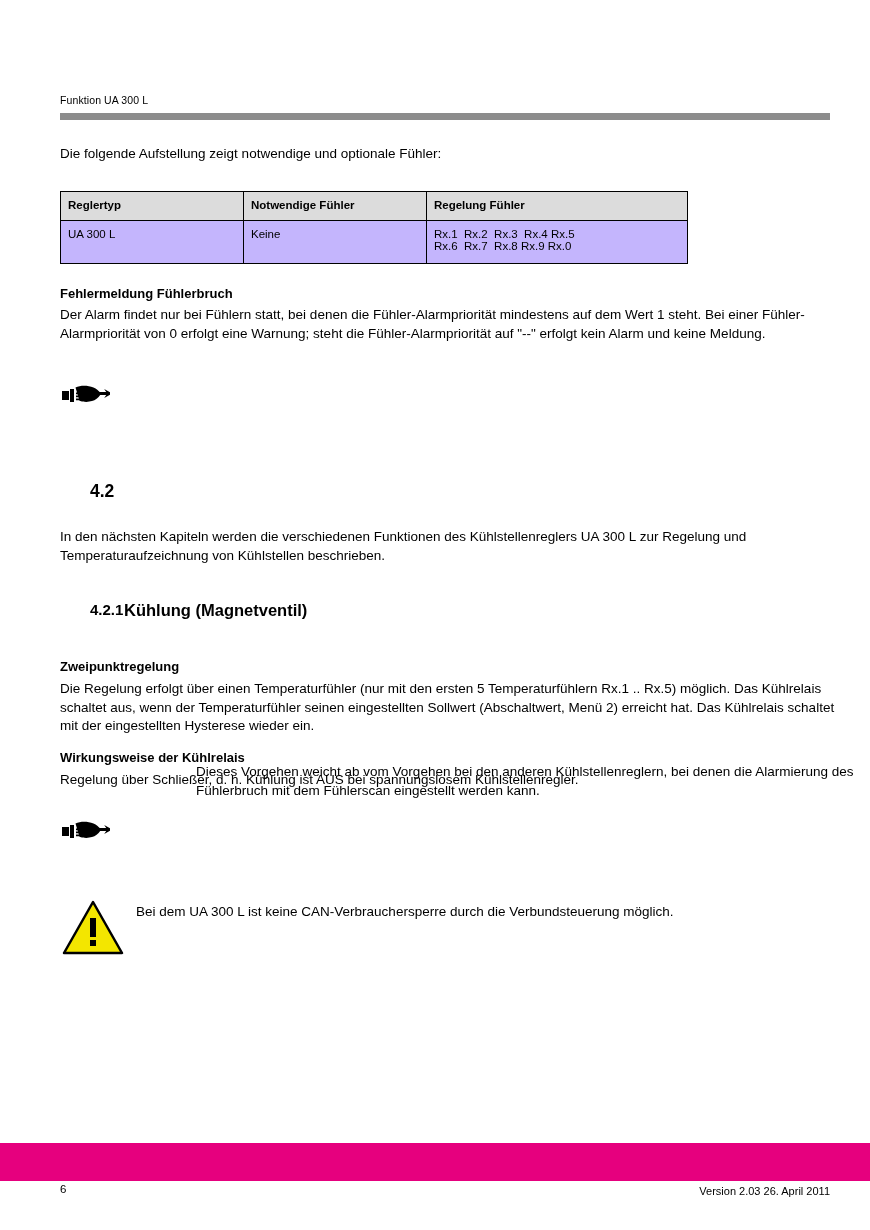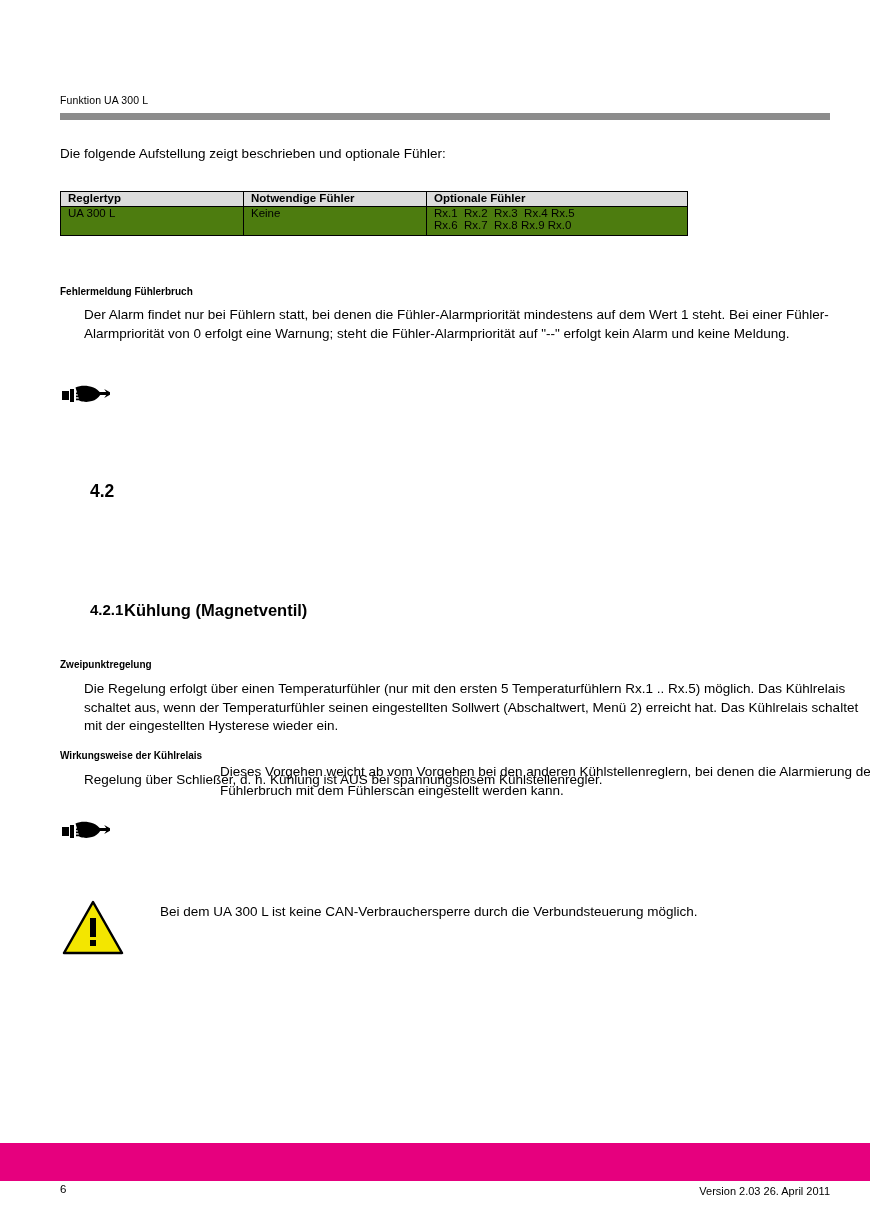"Die folgende Aufstellung zeigt" div.intro-line { text: beschrieben -> notwendige }
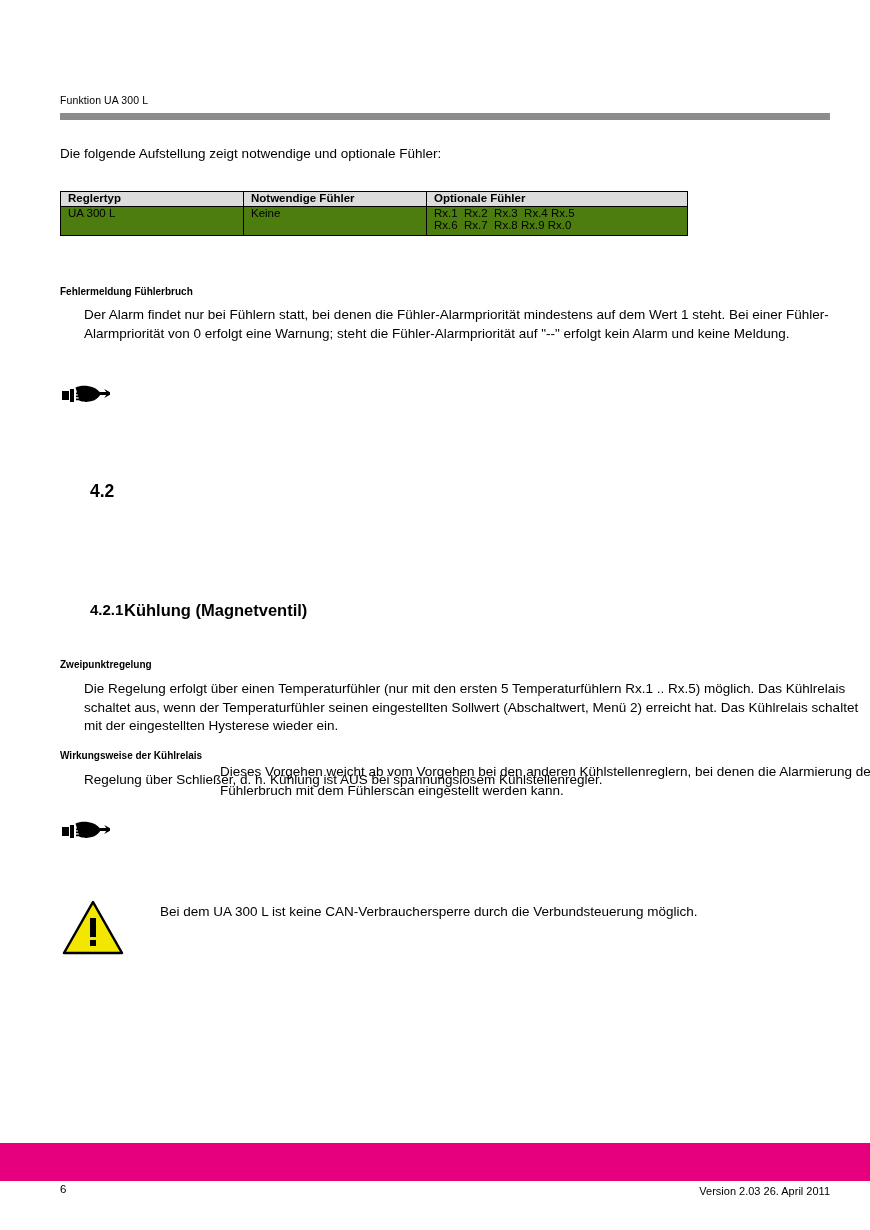"Reglertyp" .sensor-table th, .sensor-table td { padding: 0 7px -> 7px 7px }
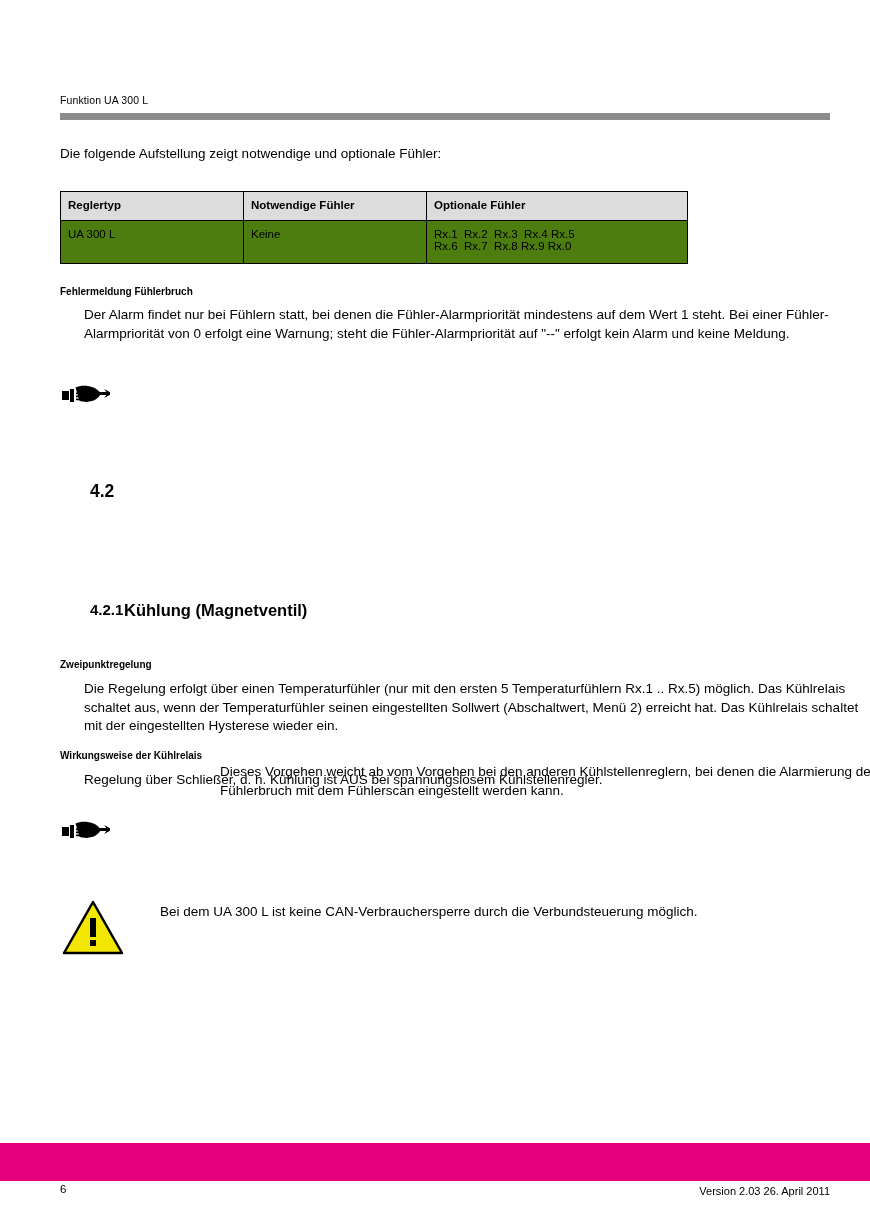"Optionale Fühler" th.col3 { text: Optionale -> Regelung }
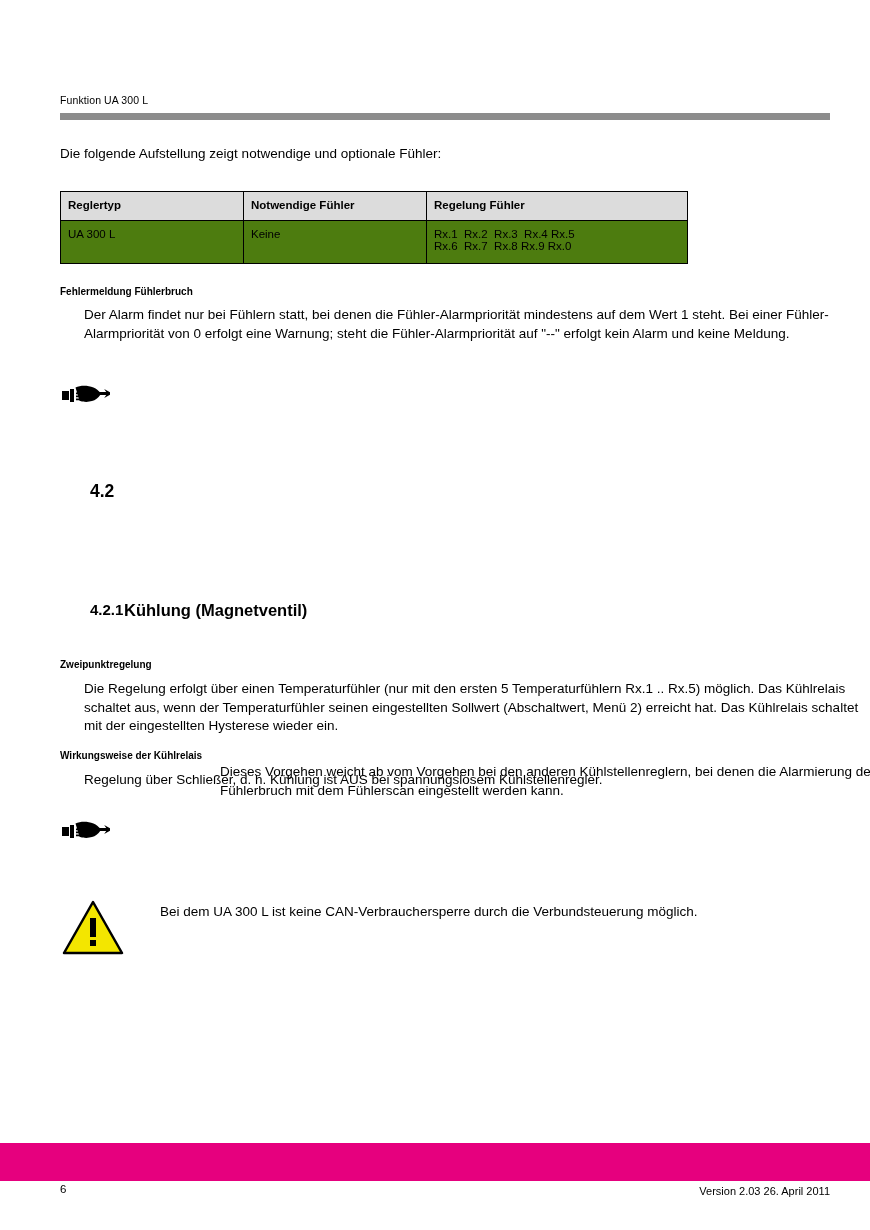"UA 300 L" .sensor-table tbody td { background: #4d7c0f -> #c4b5fd }
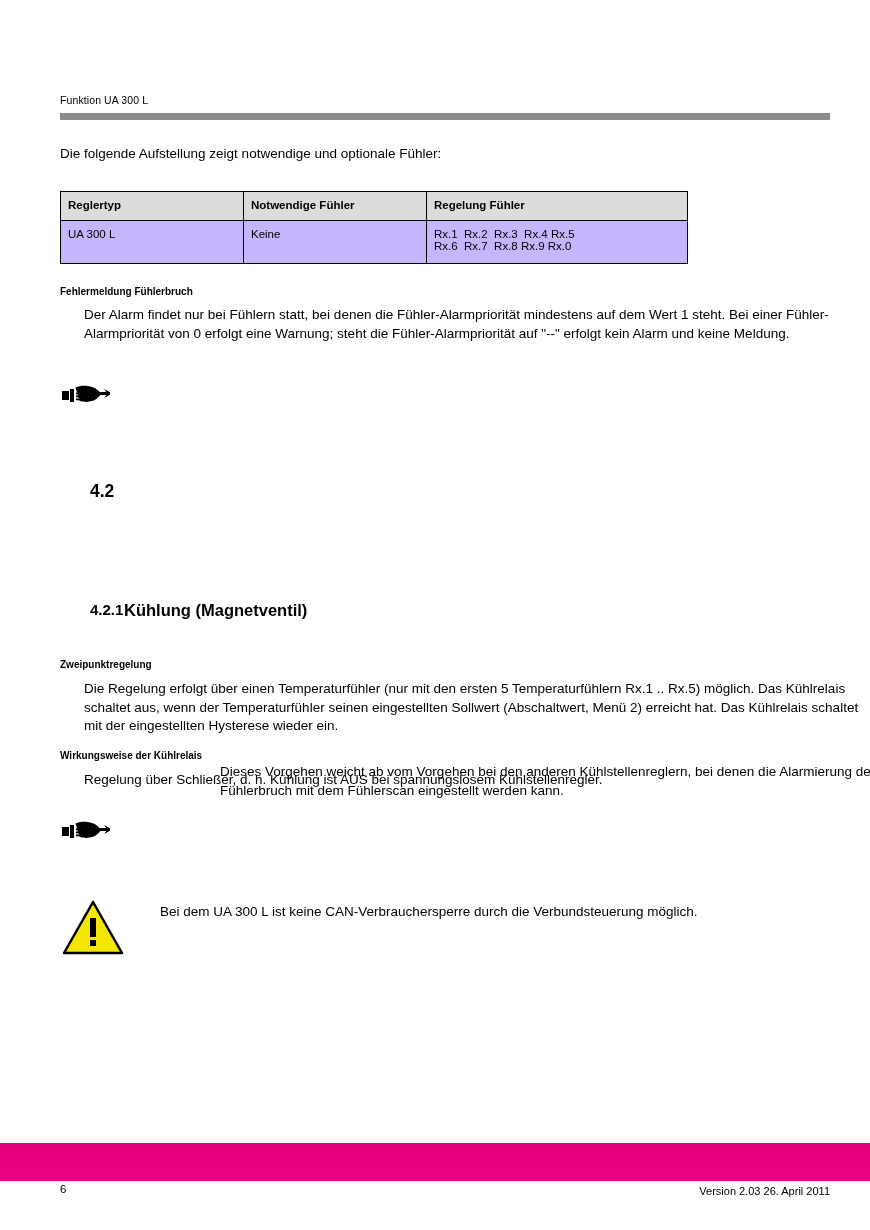"Fehlermeldung Fühlerbruch" .h-bold { font-size: 10px -> 13px }
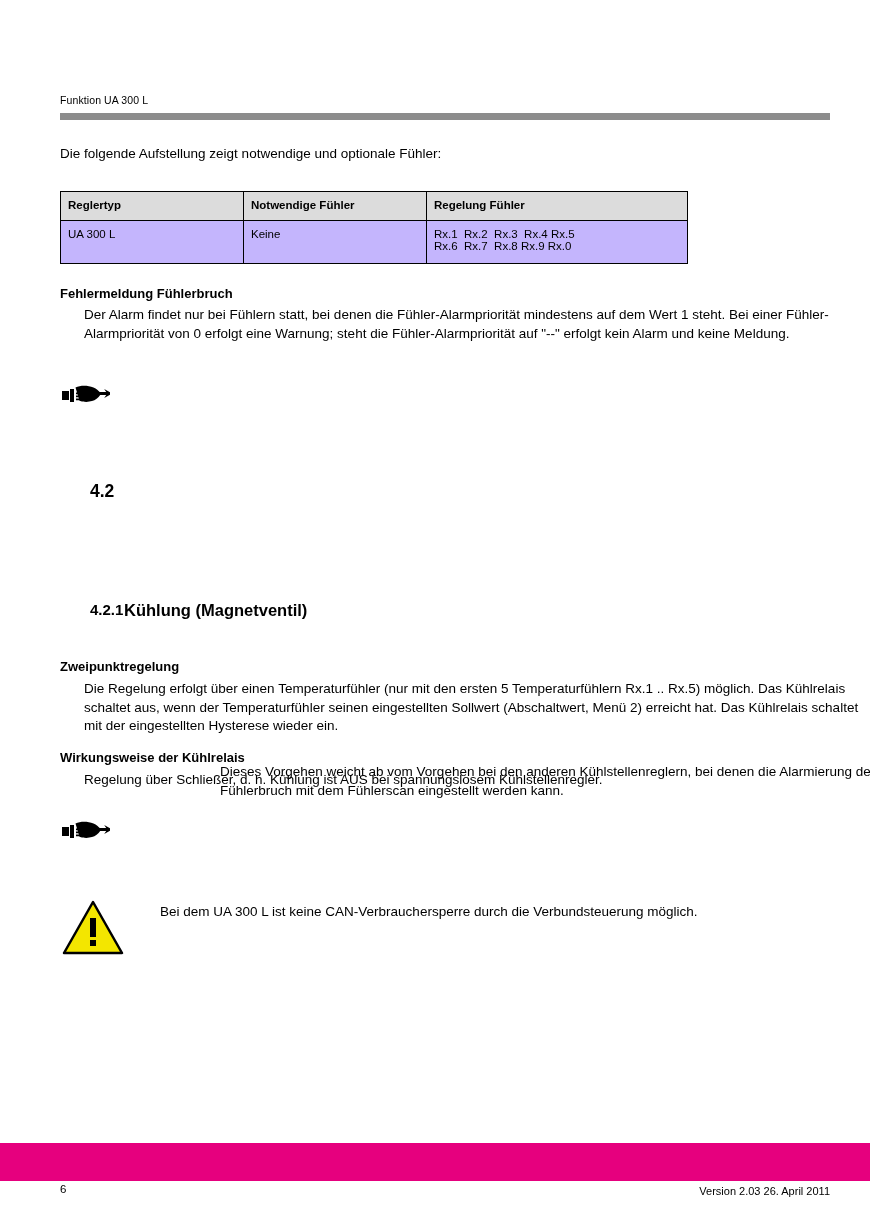"Der Alarm findet nur bei" .para { margin-left: 24px -> none }
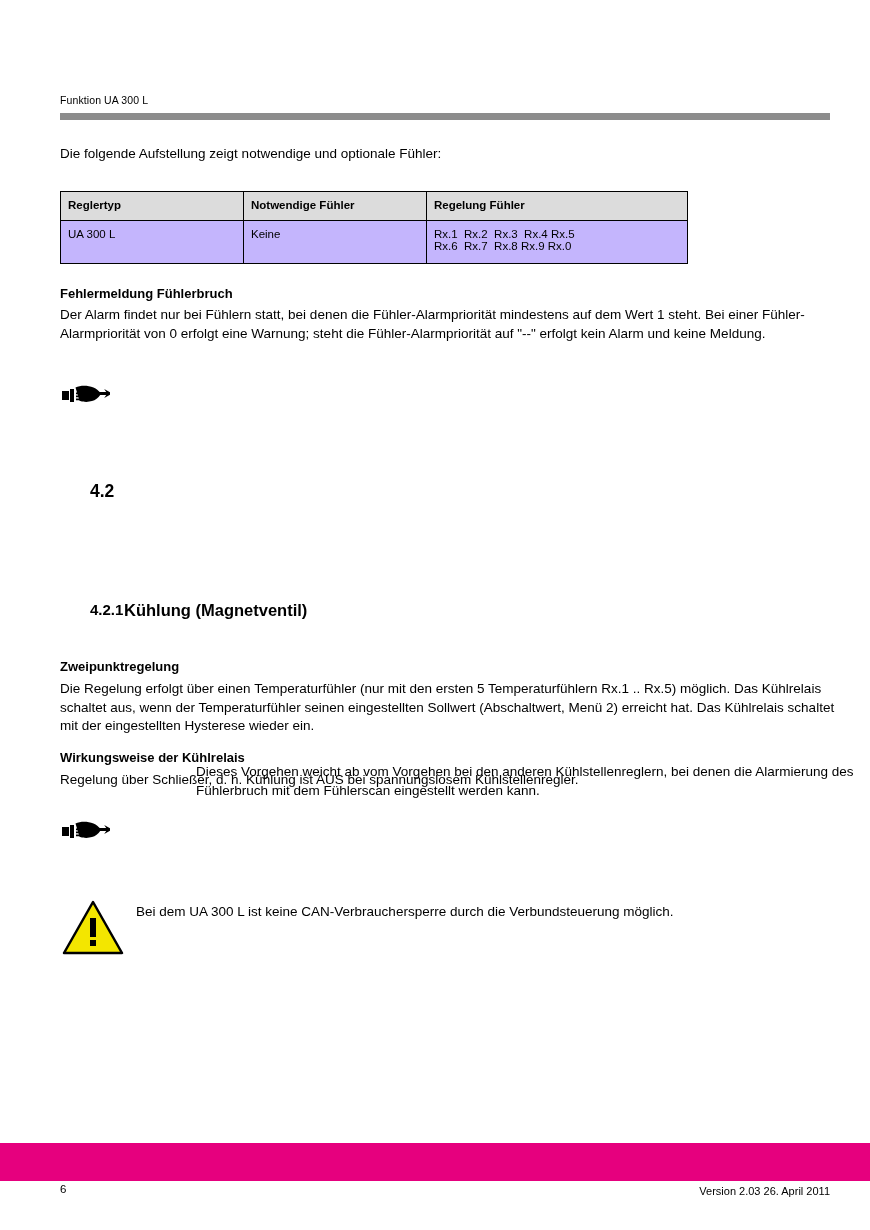"In den nächsten Kapiteln werden" div.para { html: none -> <div>In den nächsten Kapiteln werden die verschiedenen Funktionen des Kühlstellenreglers UA 300 L zur Regelung und Temperaturaufzeichnung von Kühlstellen beschrieben.</div> }
